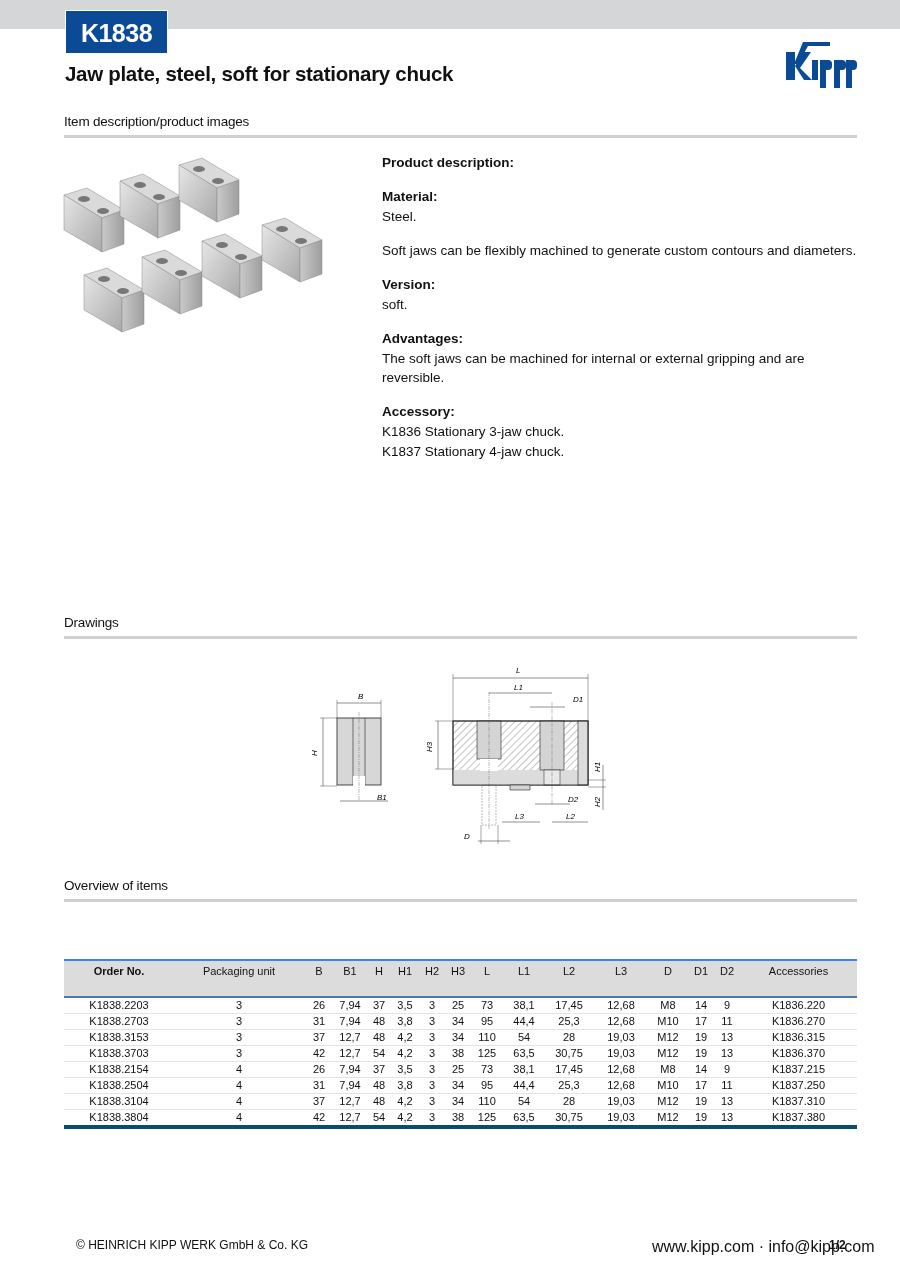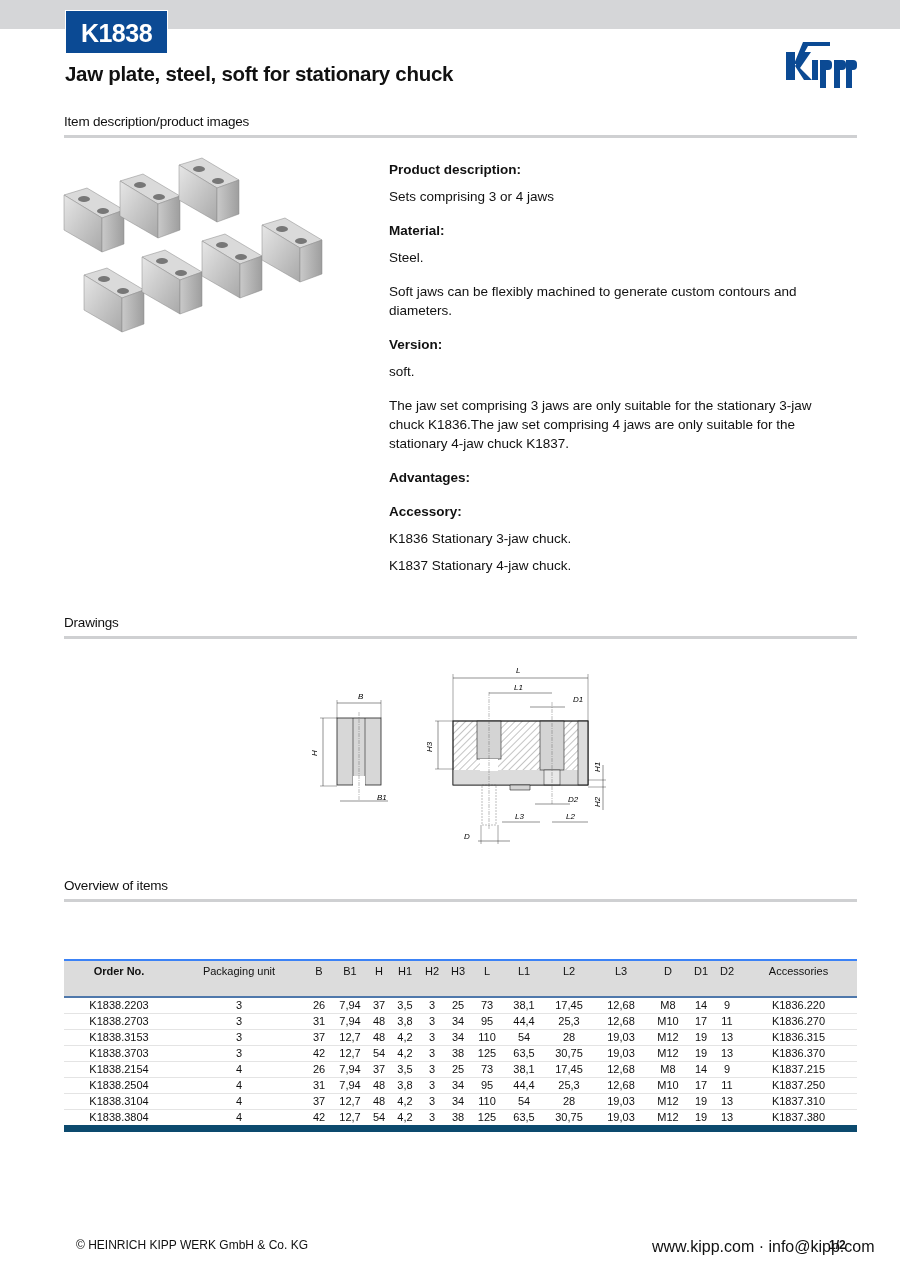"Product description:" .desc p { margin: 8px -> 1px }
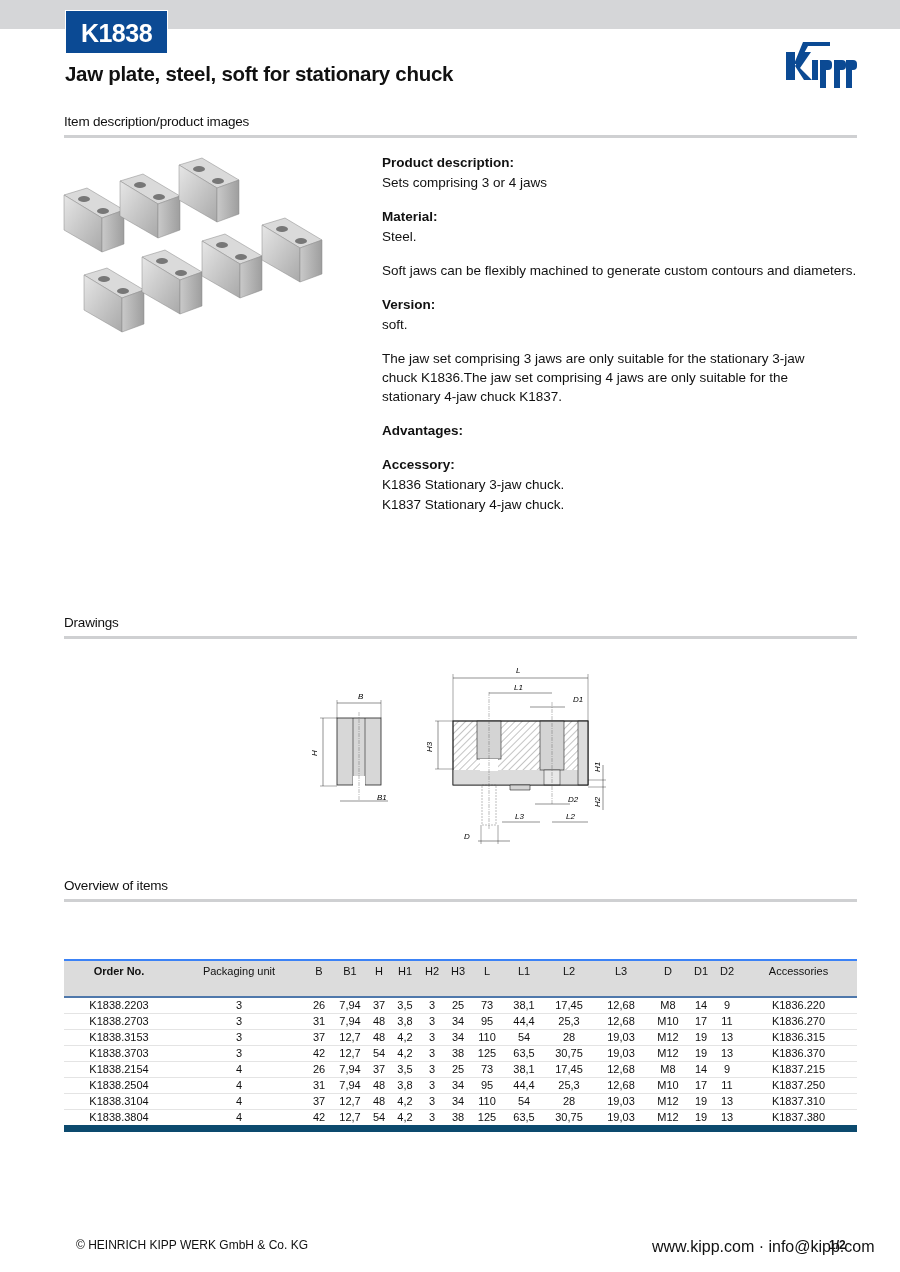"Sets comprising 3 or 4" p { html: <p>Sets comprising 3 or 4 jaws</p> -> none }
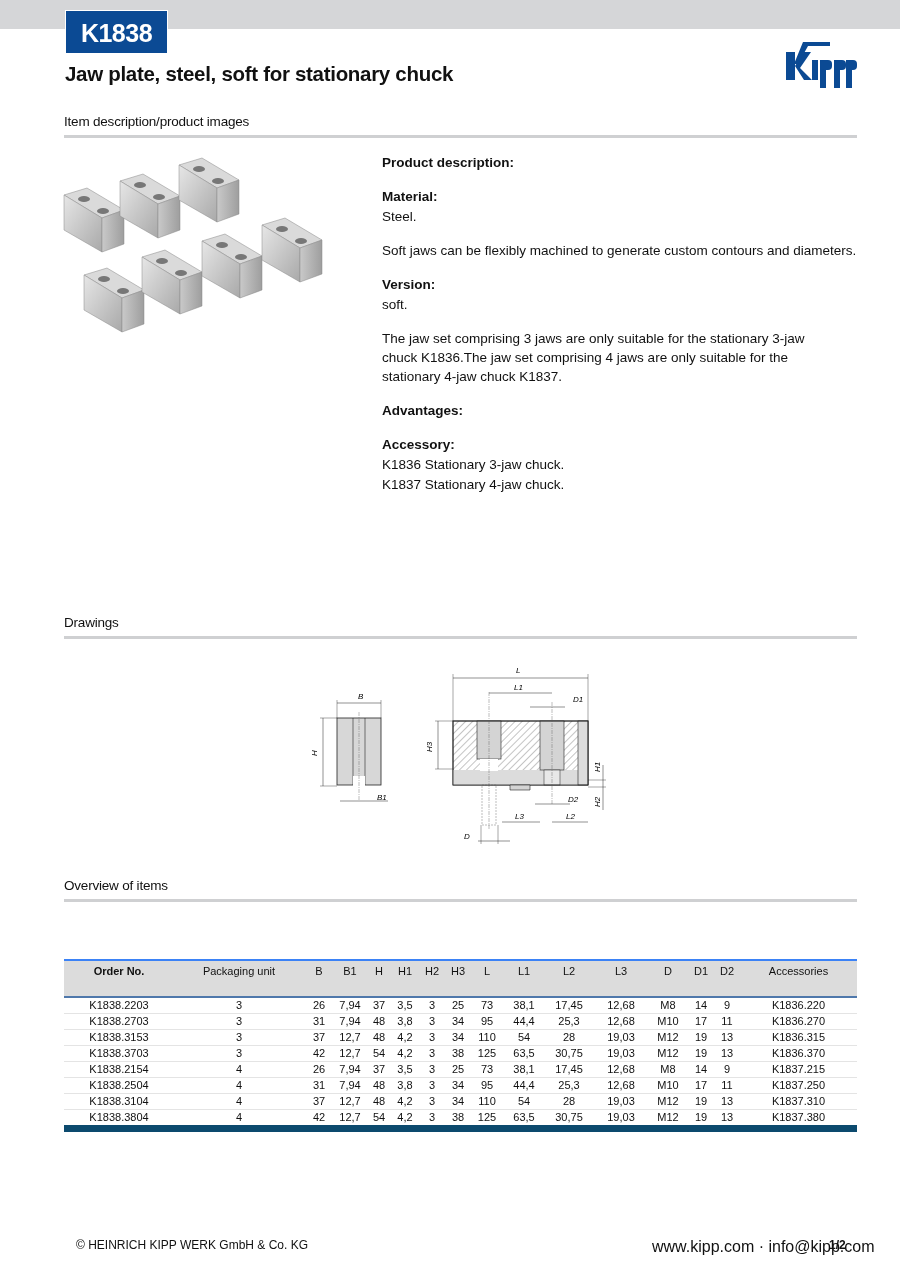"The jaw set comprising 3" p { html: <p>The jaw set comprising 3 jaws are only suitable for the stationary 3-jaw chuck K1836.The jaw set comprising 4 jaws are only suitable for the stationary 4-jaw chuck K1837.</p> -> none }
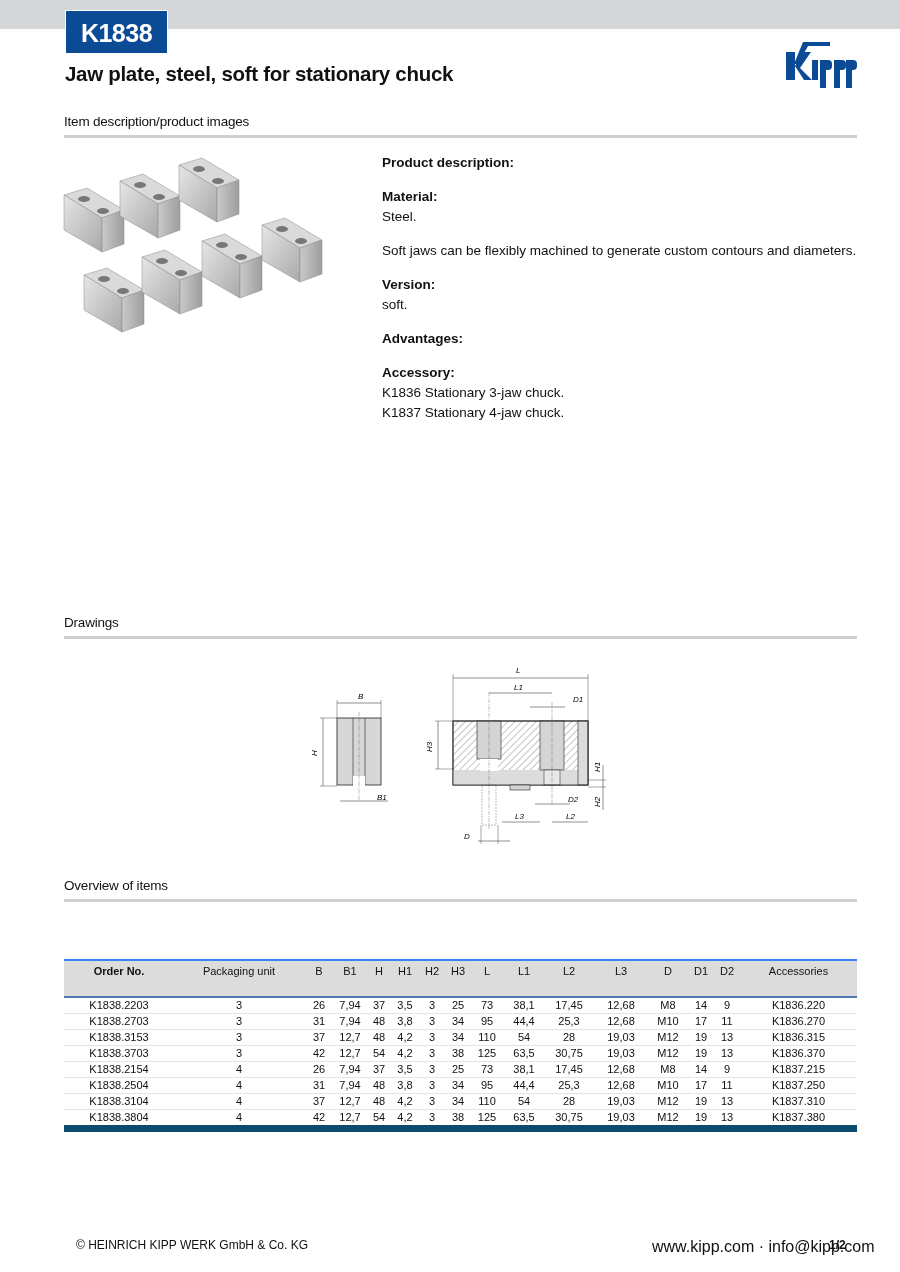"The soft jaws can be" p { html: none -> <p>The soft jaws can be machined for internal or external gripping and are reversible.</p> }
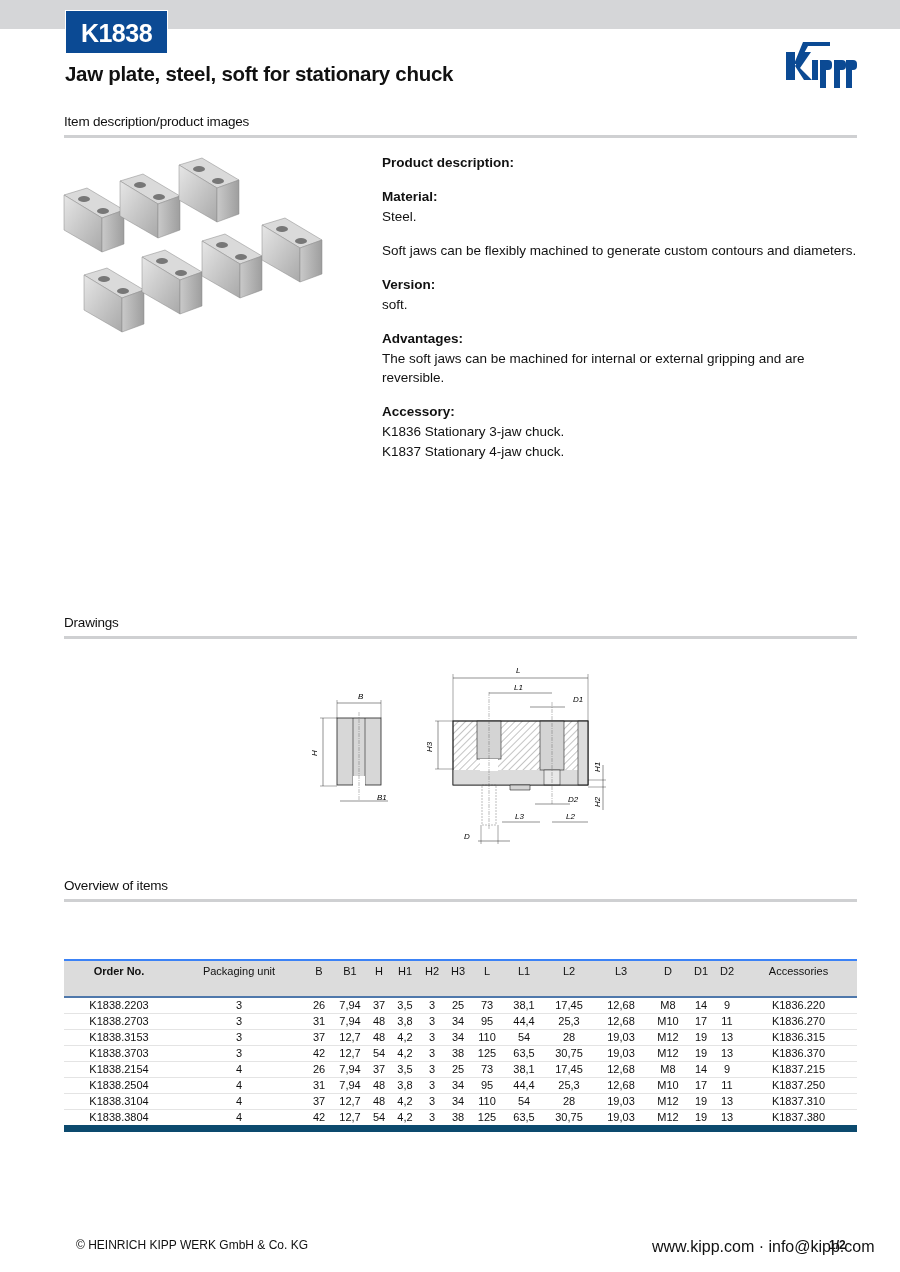"K1838.3804" table.items tbody tr:last-child td { border-bottom: 7px solid #0c4a6e -> 4px solid #0c4a6e }
